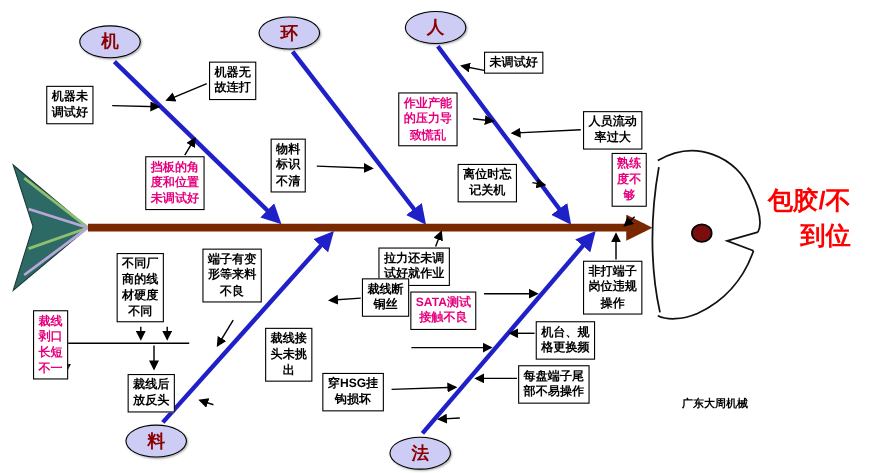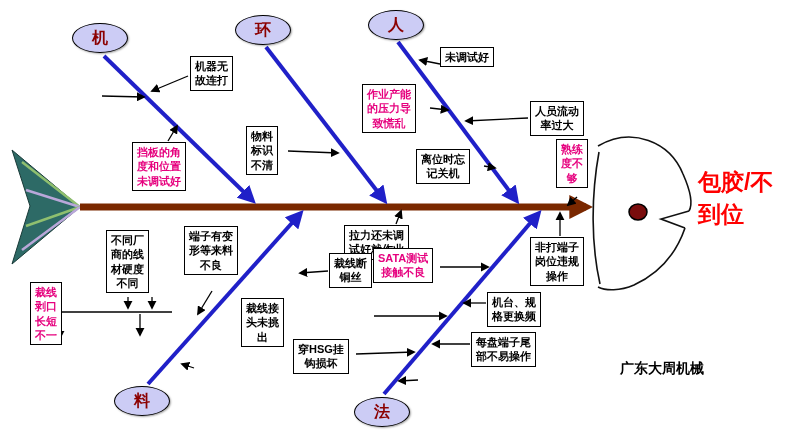"机器未" div.cause { html: none -> <div>机器未 调试好</div> }
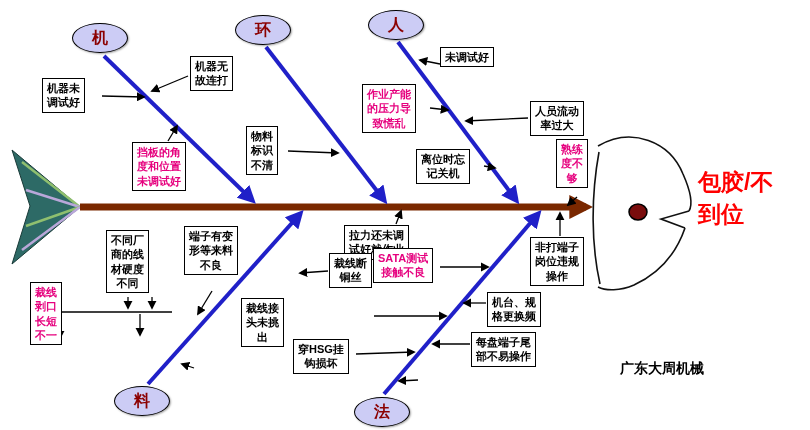"包胶/不" .title { text-align: left -> right }
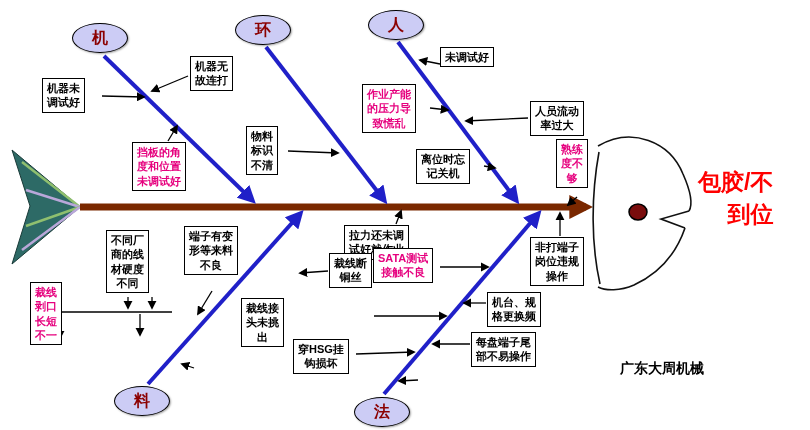"SATA测试" div.cause { top: 248px -> 265px }
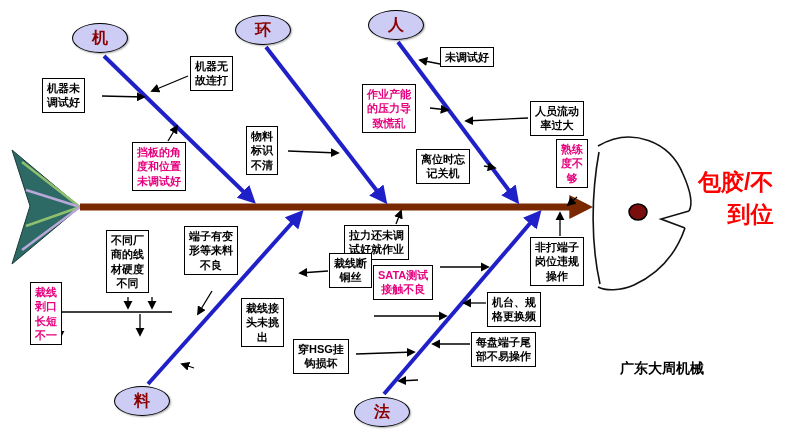"裁线后" div.cause { html: none -> <div>裁线后 放反头</div> }
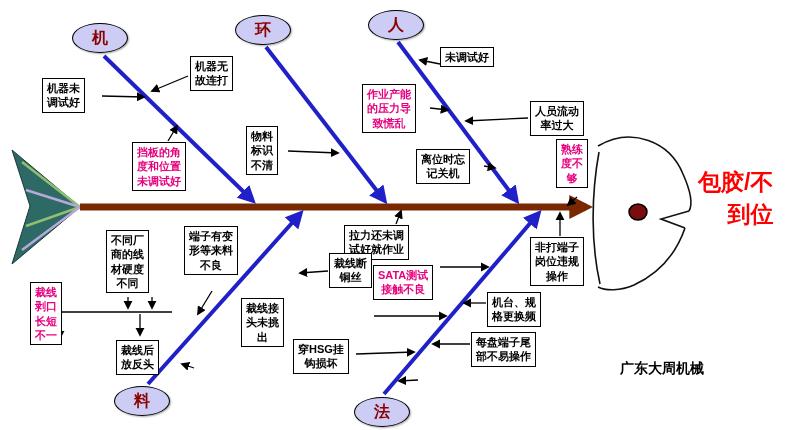"广东大周机械" .company { font-size: 14px -> 10px }
